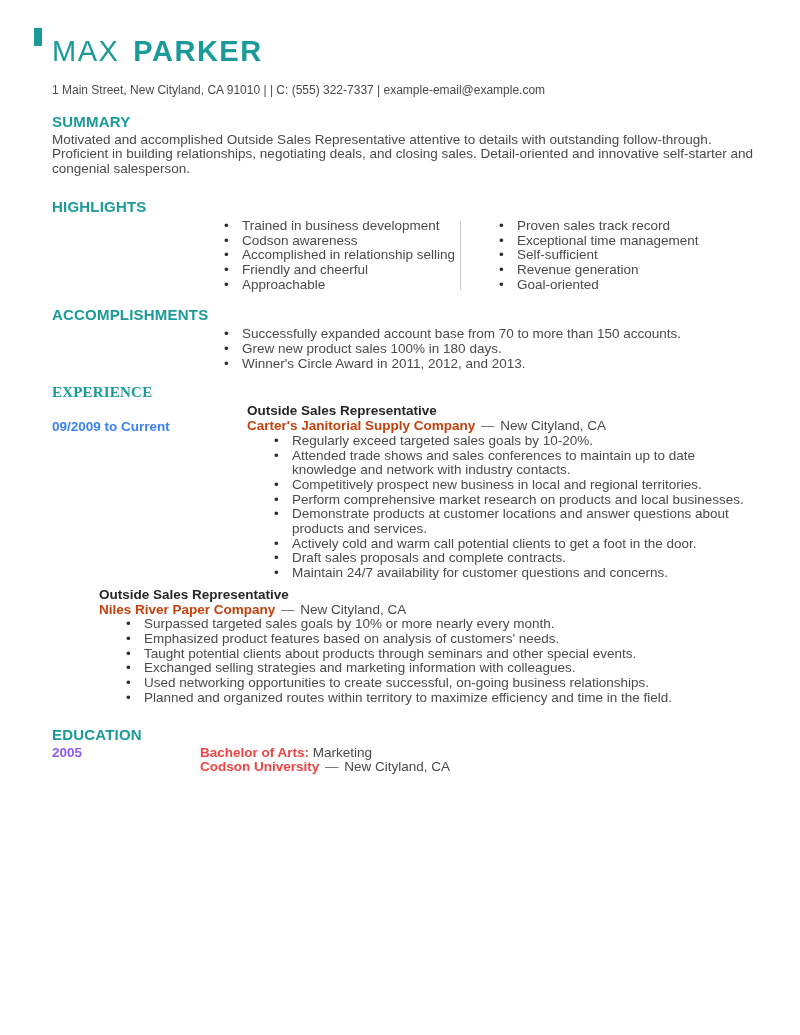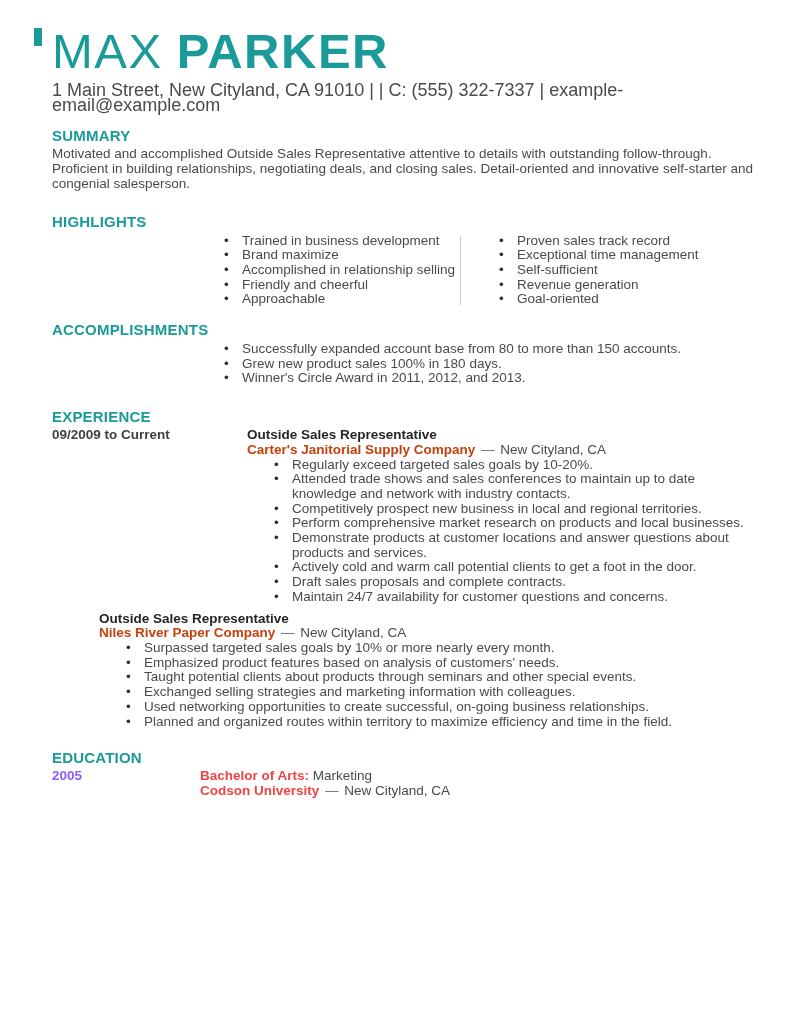"MAX PARKER" h1 { font-size: 49px -> 29px }
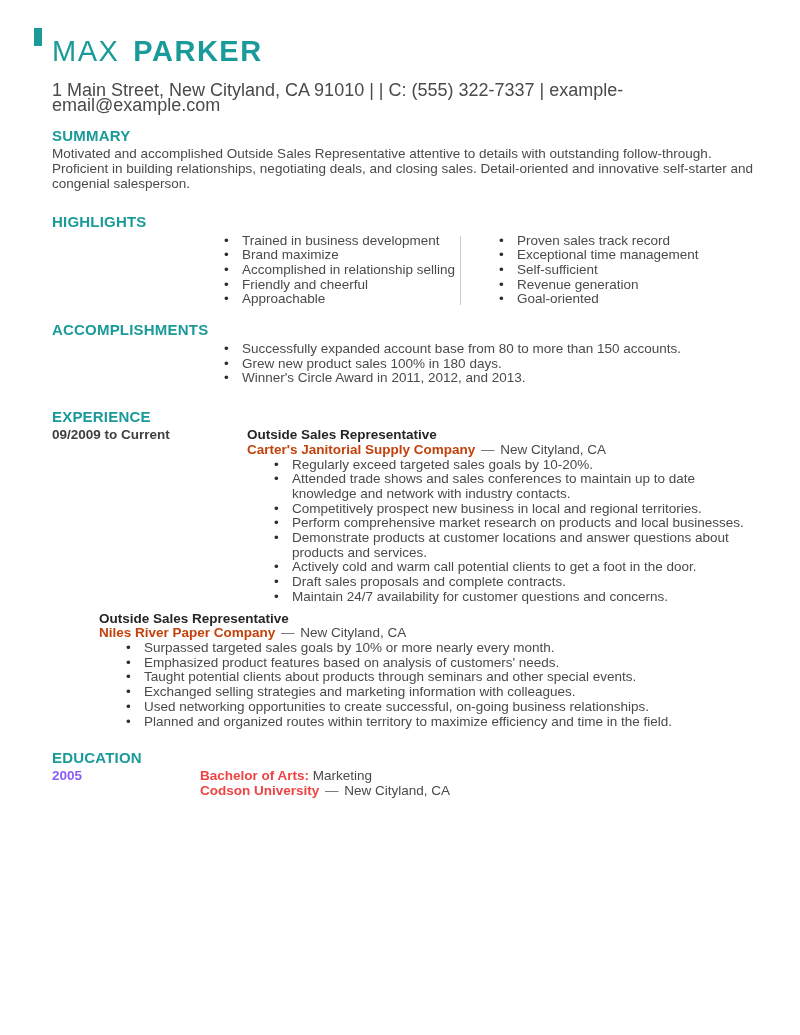"1 Main Street, New Cityland," .contact { font-size: 18px -> 12px }
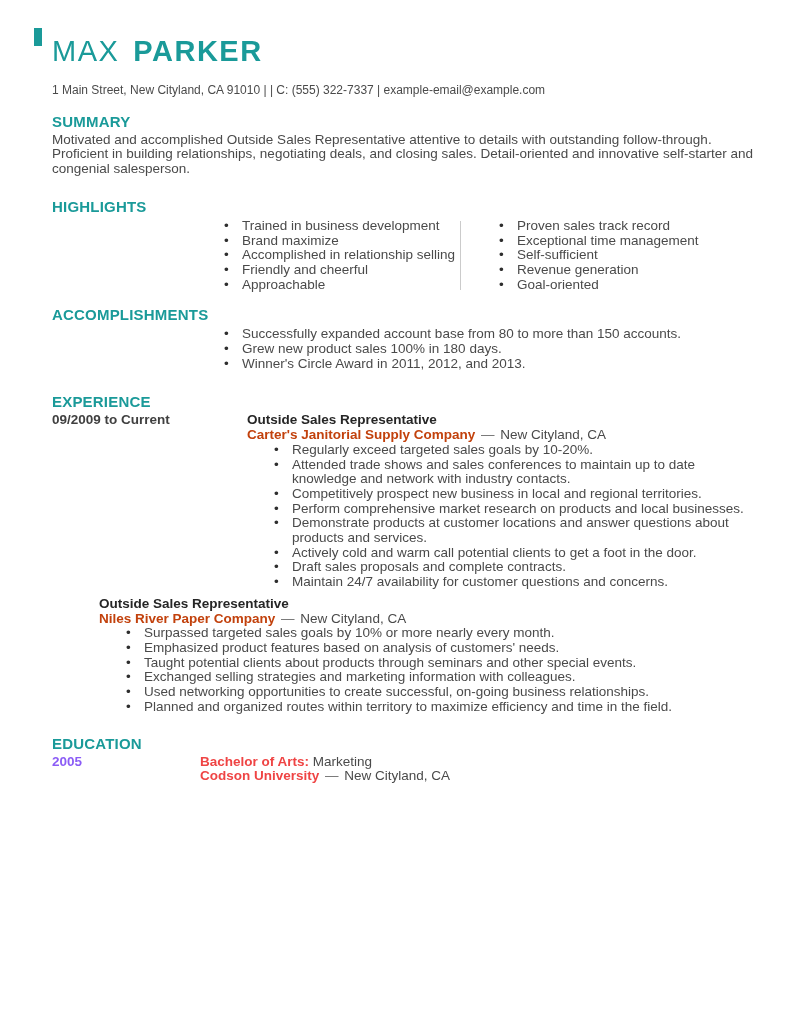"Brand maximize" li { text: Brand maximize -> Codson awareness }
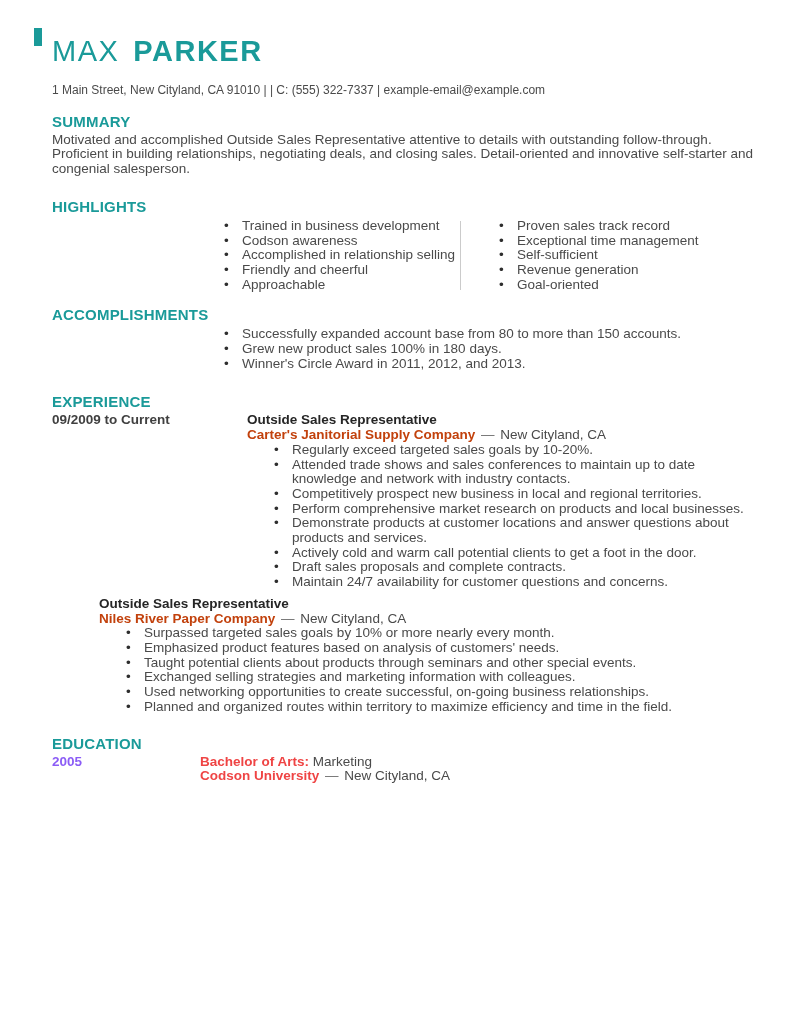"Successfully expanded account base from" li { text: 80 -> 70 }
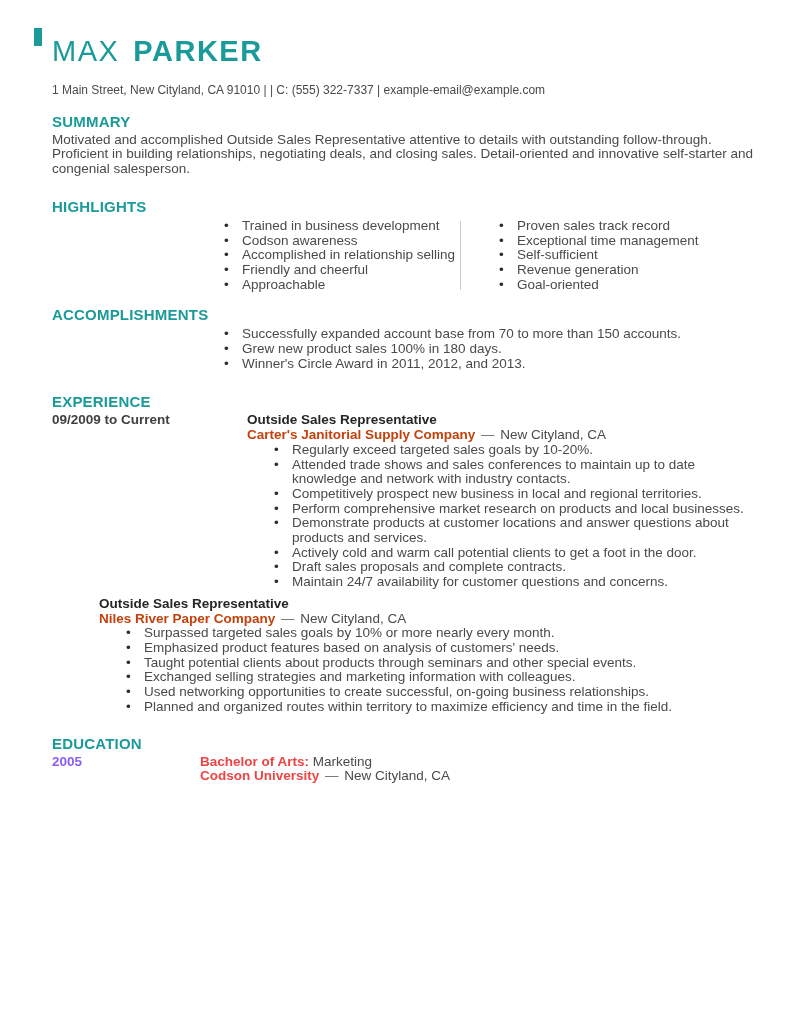"EXPERIENCE" .experience h2 { font-family: none -> Liberation Serif, serif; margin-top: 22px -> 13px }
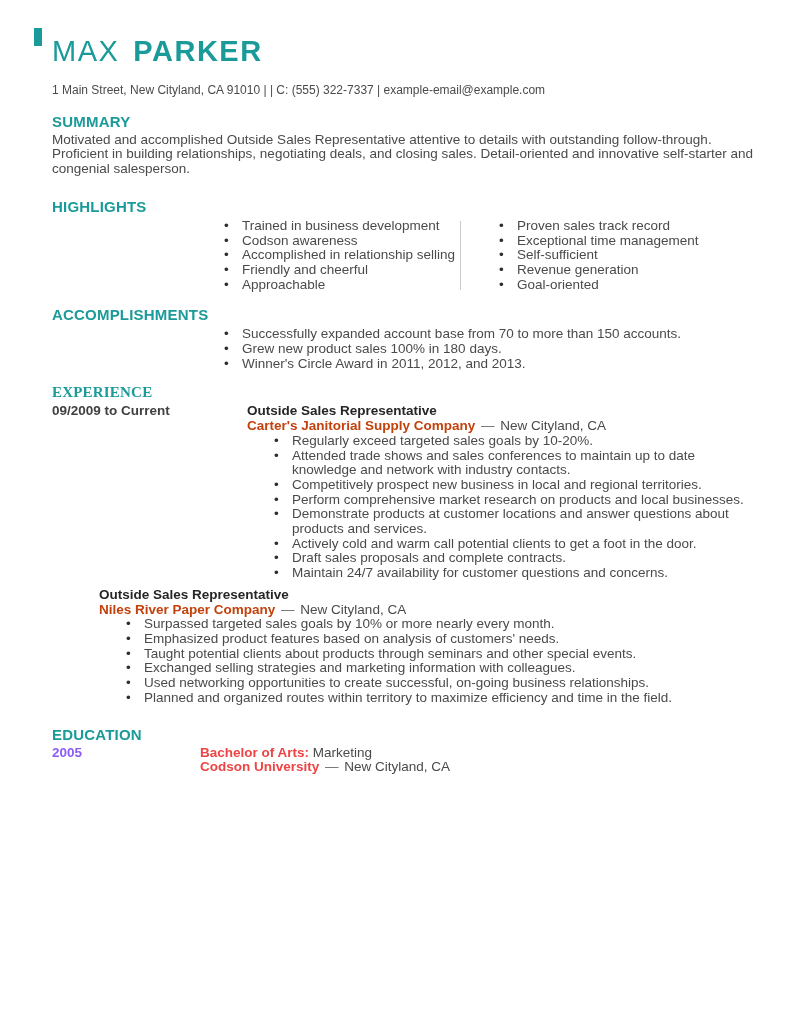"09/2009 to Current" .job-date { color: #404040 -> #3b82f6; margin-top: none -> 16px }
